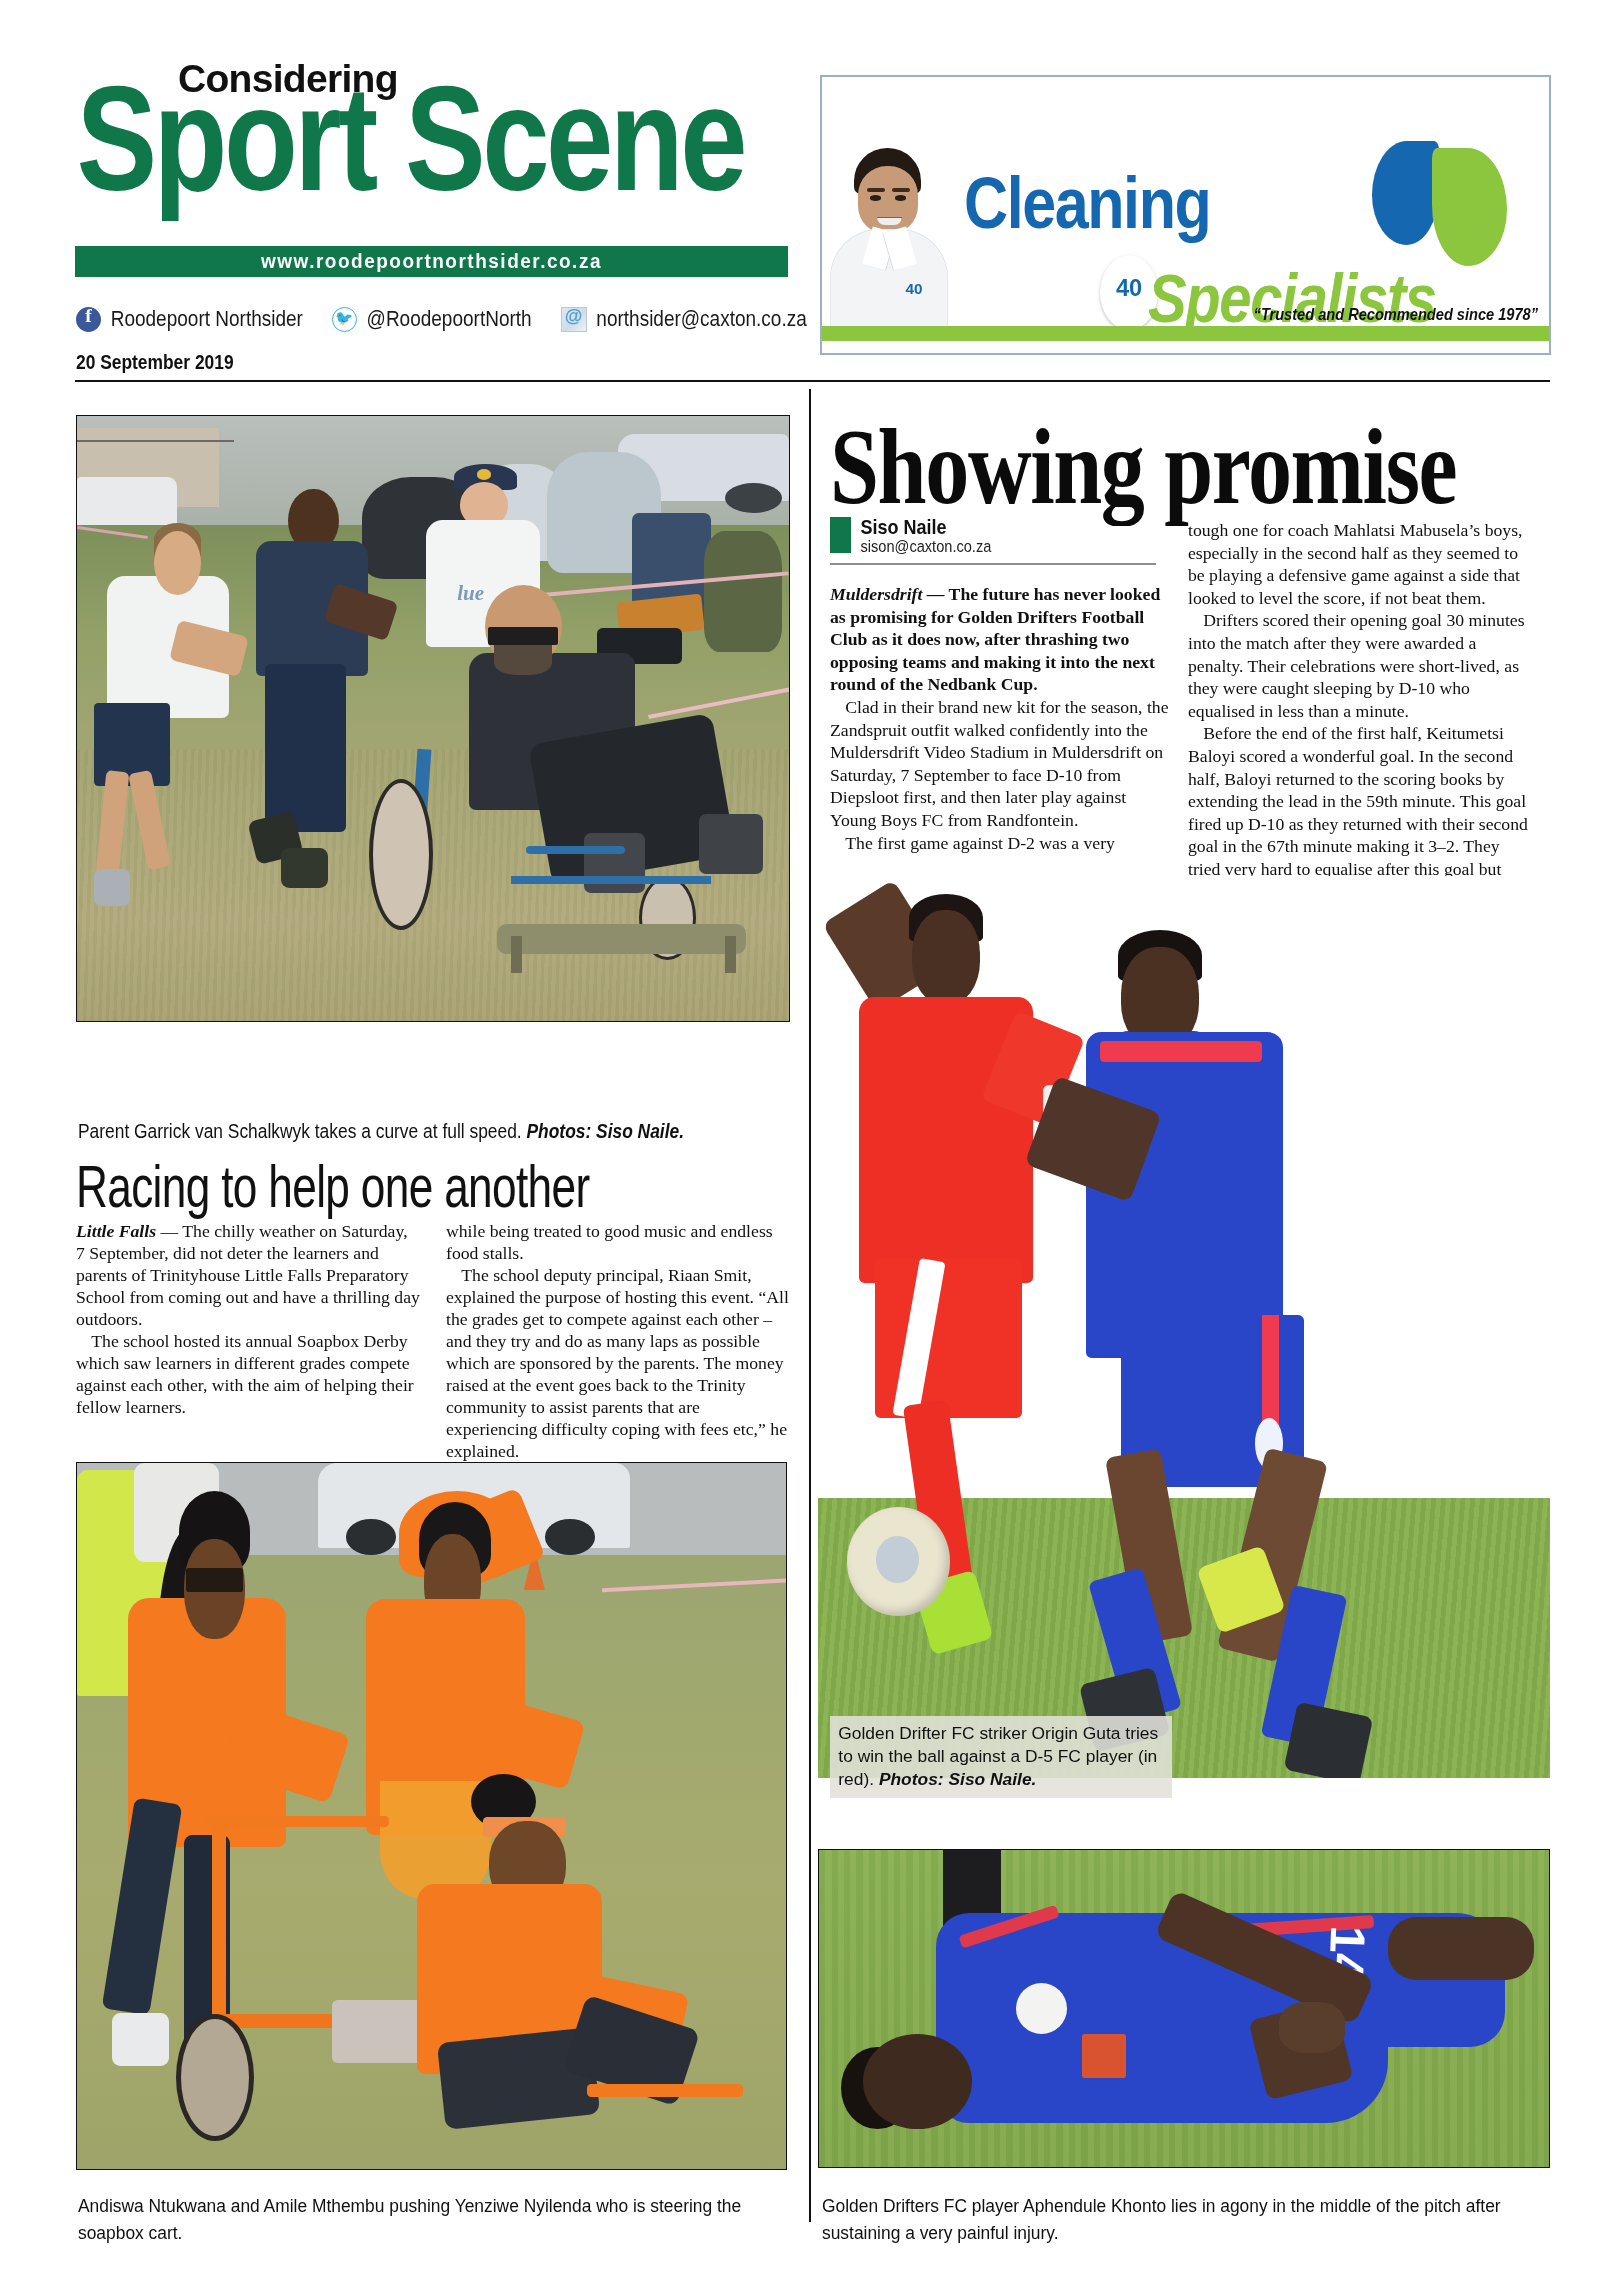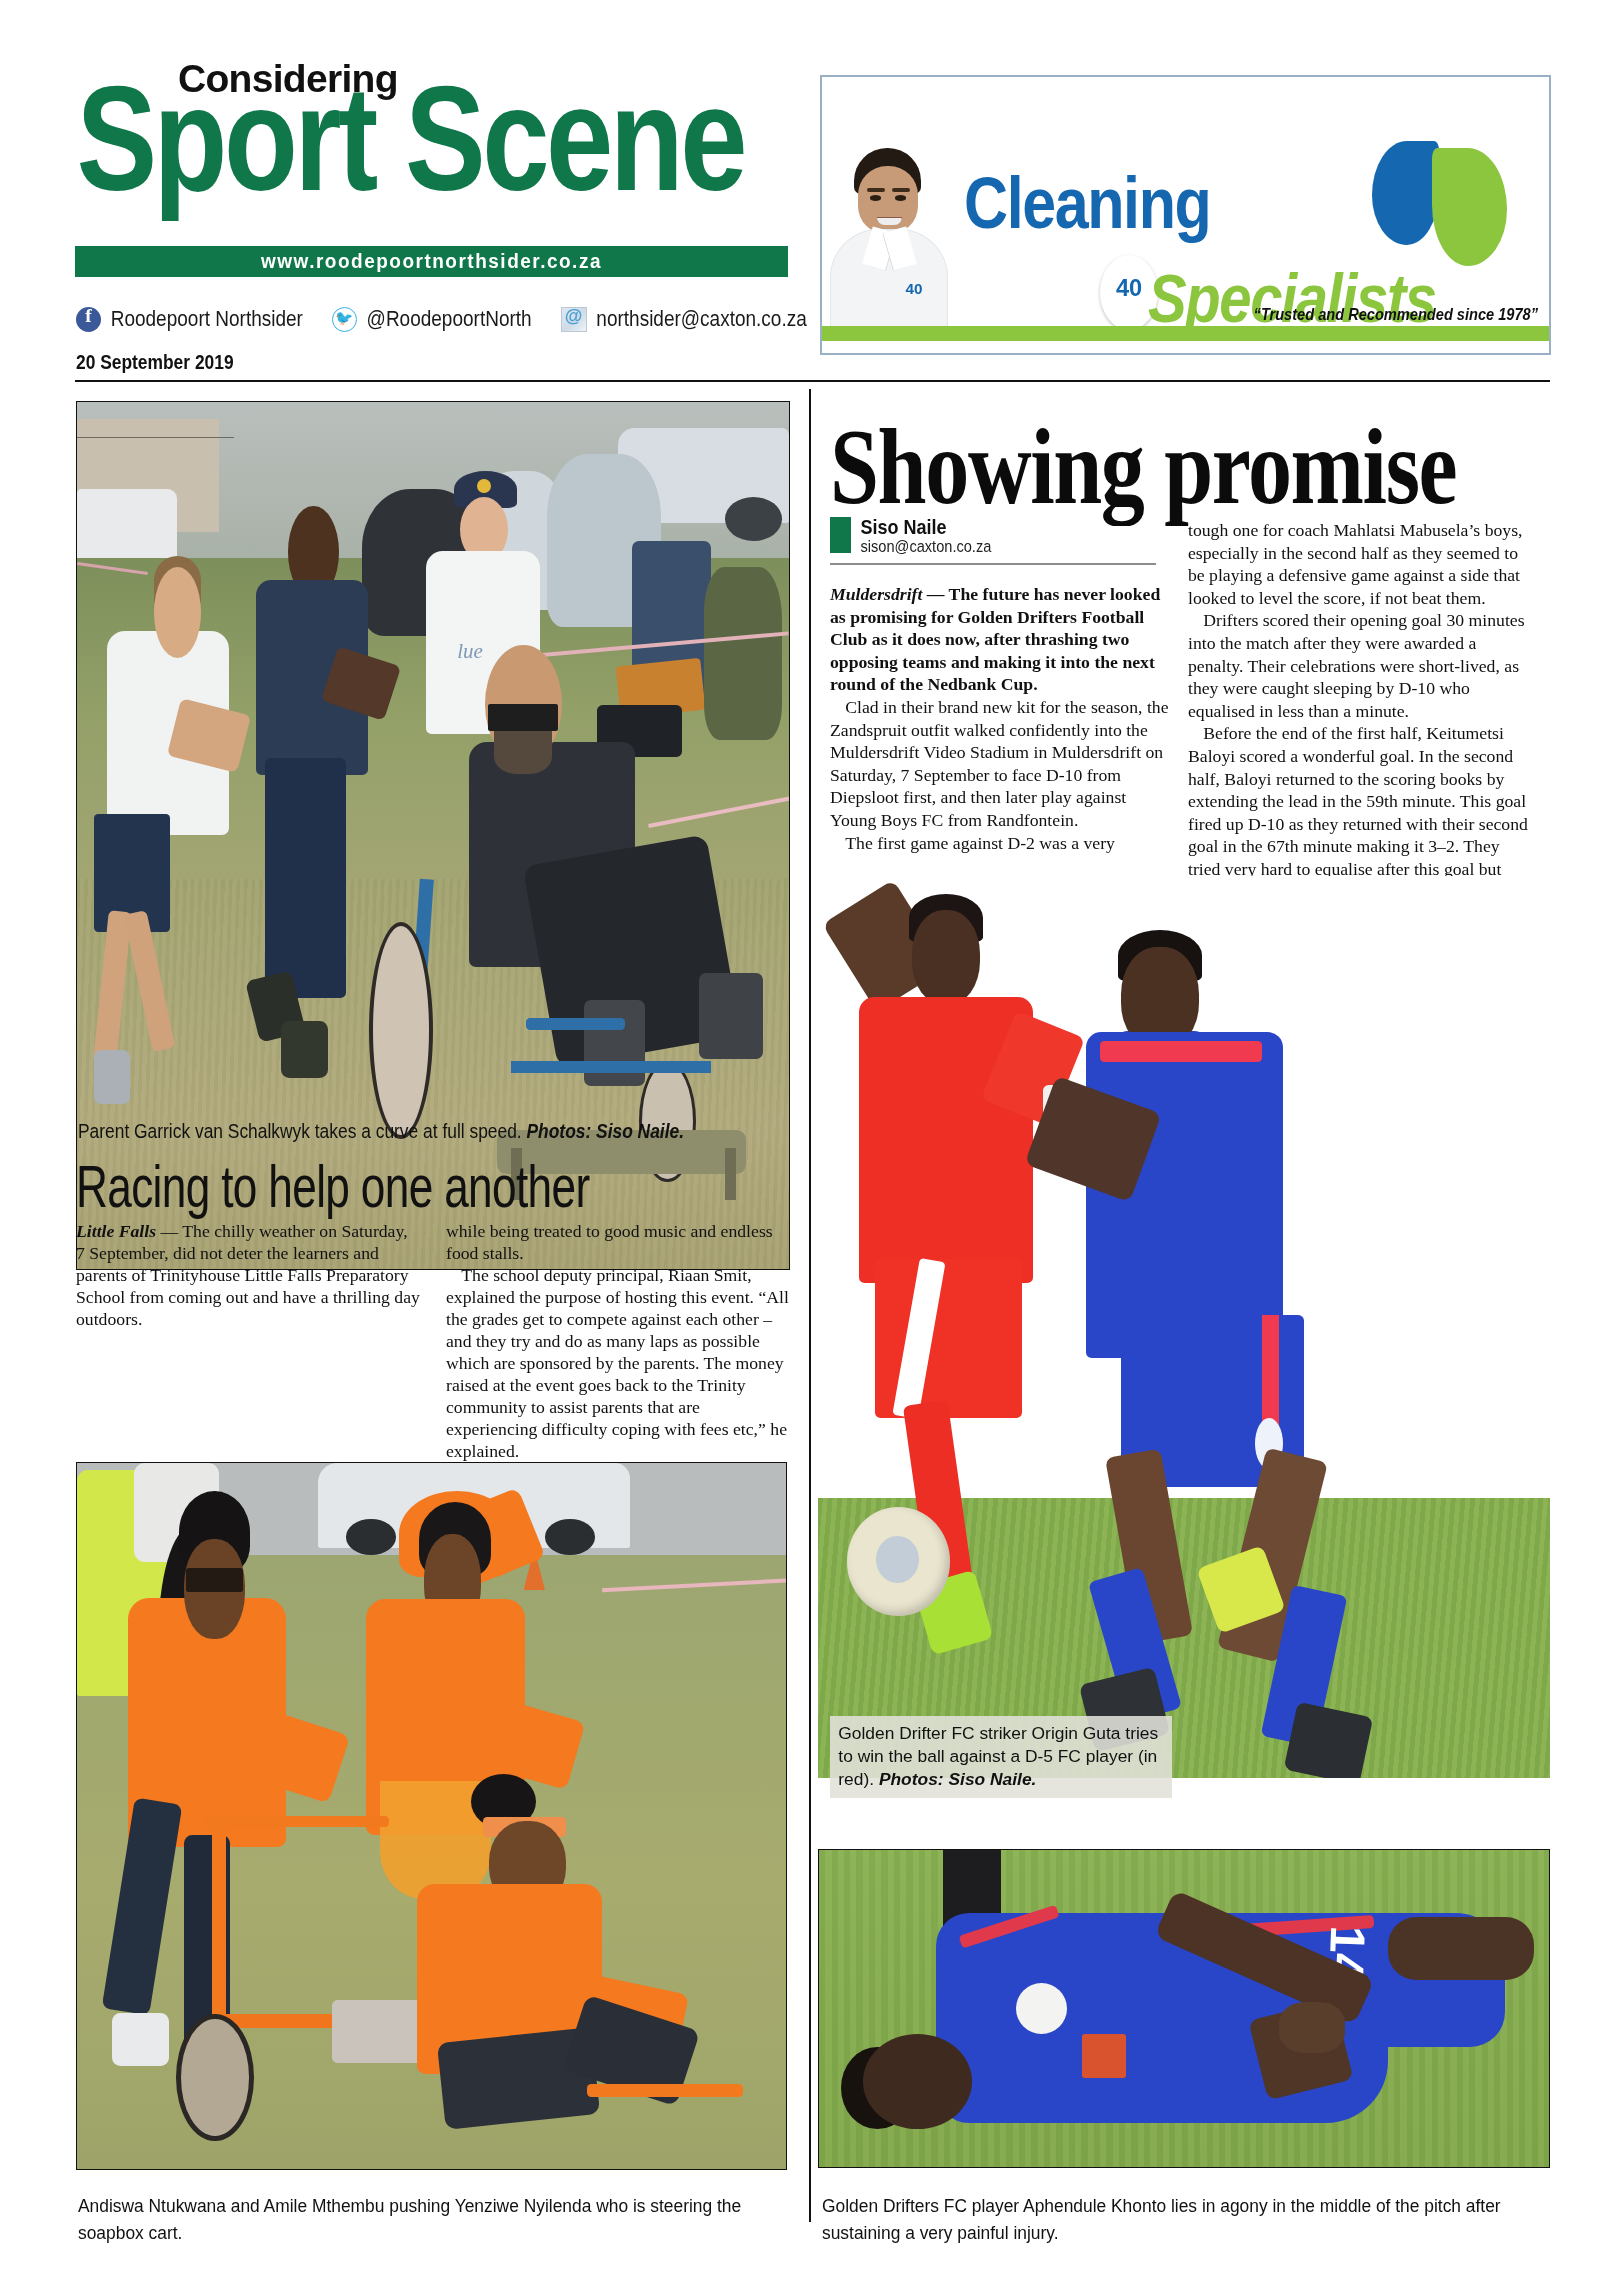"lue" .photo1 { font-weight: none -> bold; height: 869px -> 607px; top: 401px -> 415px }
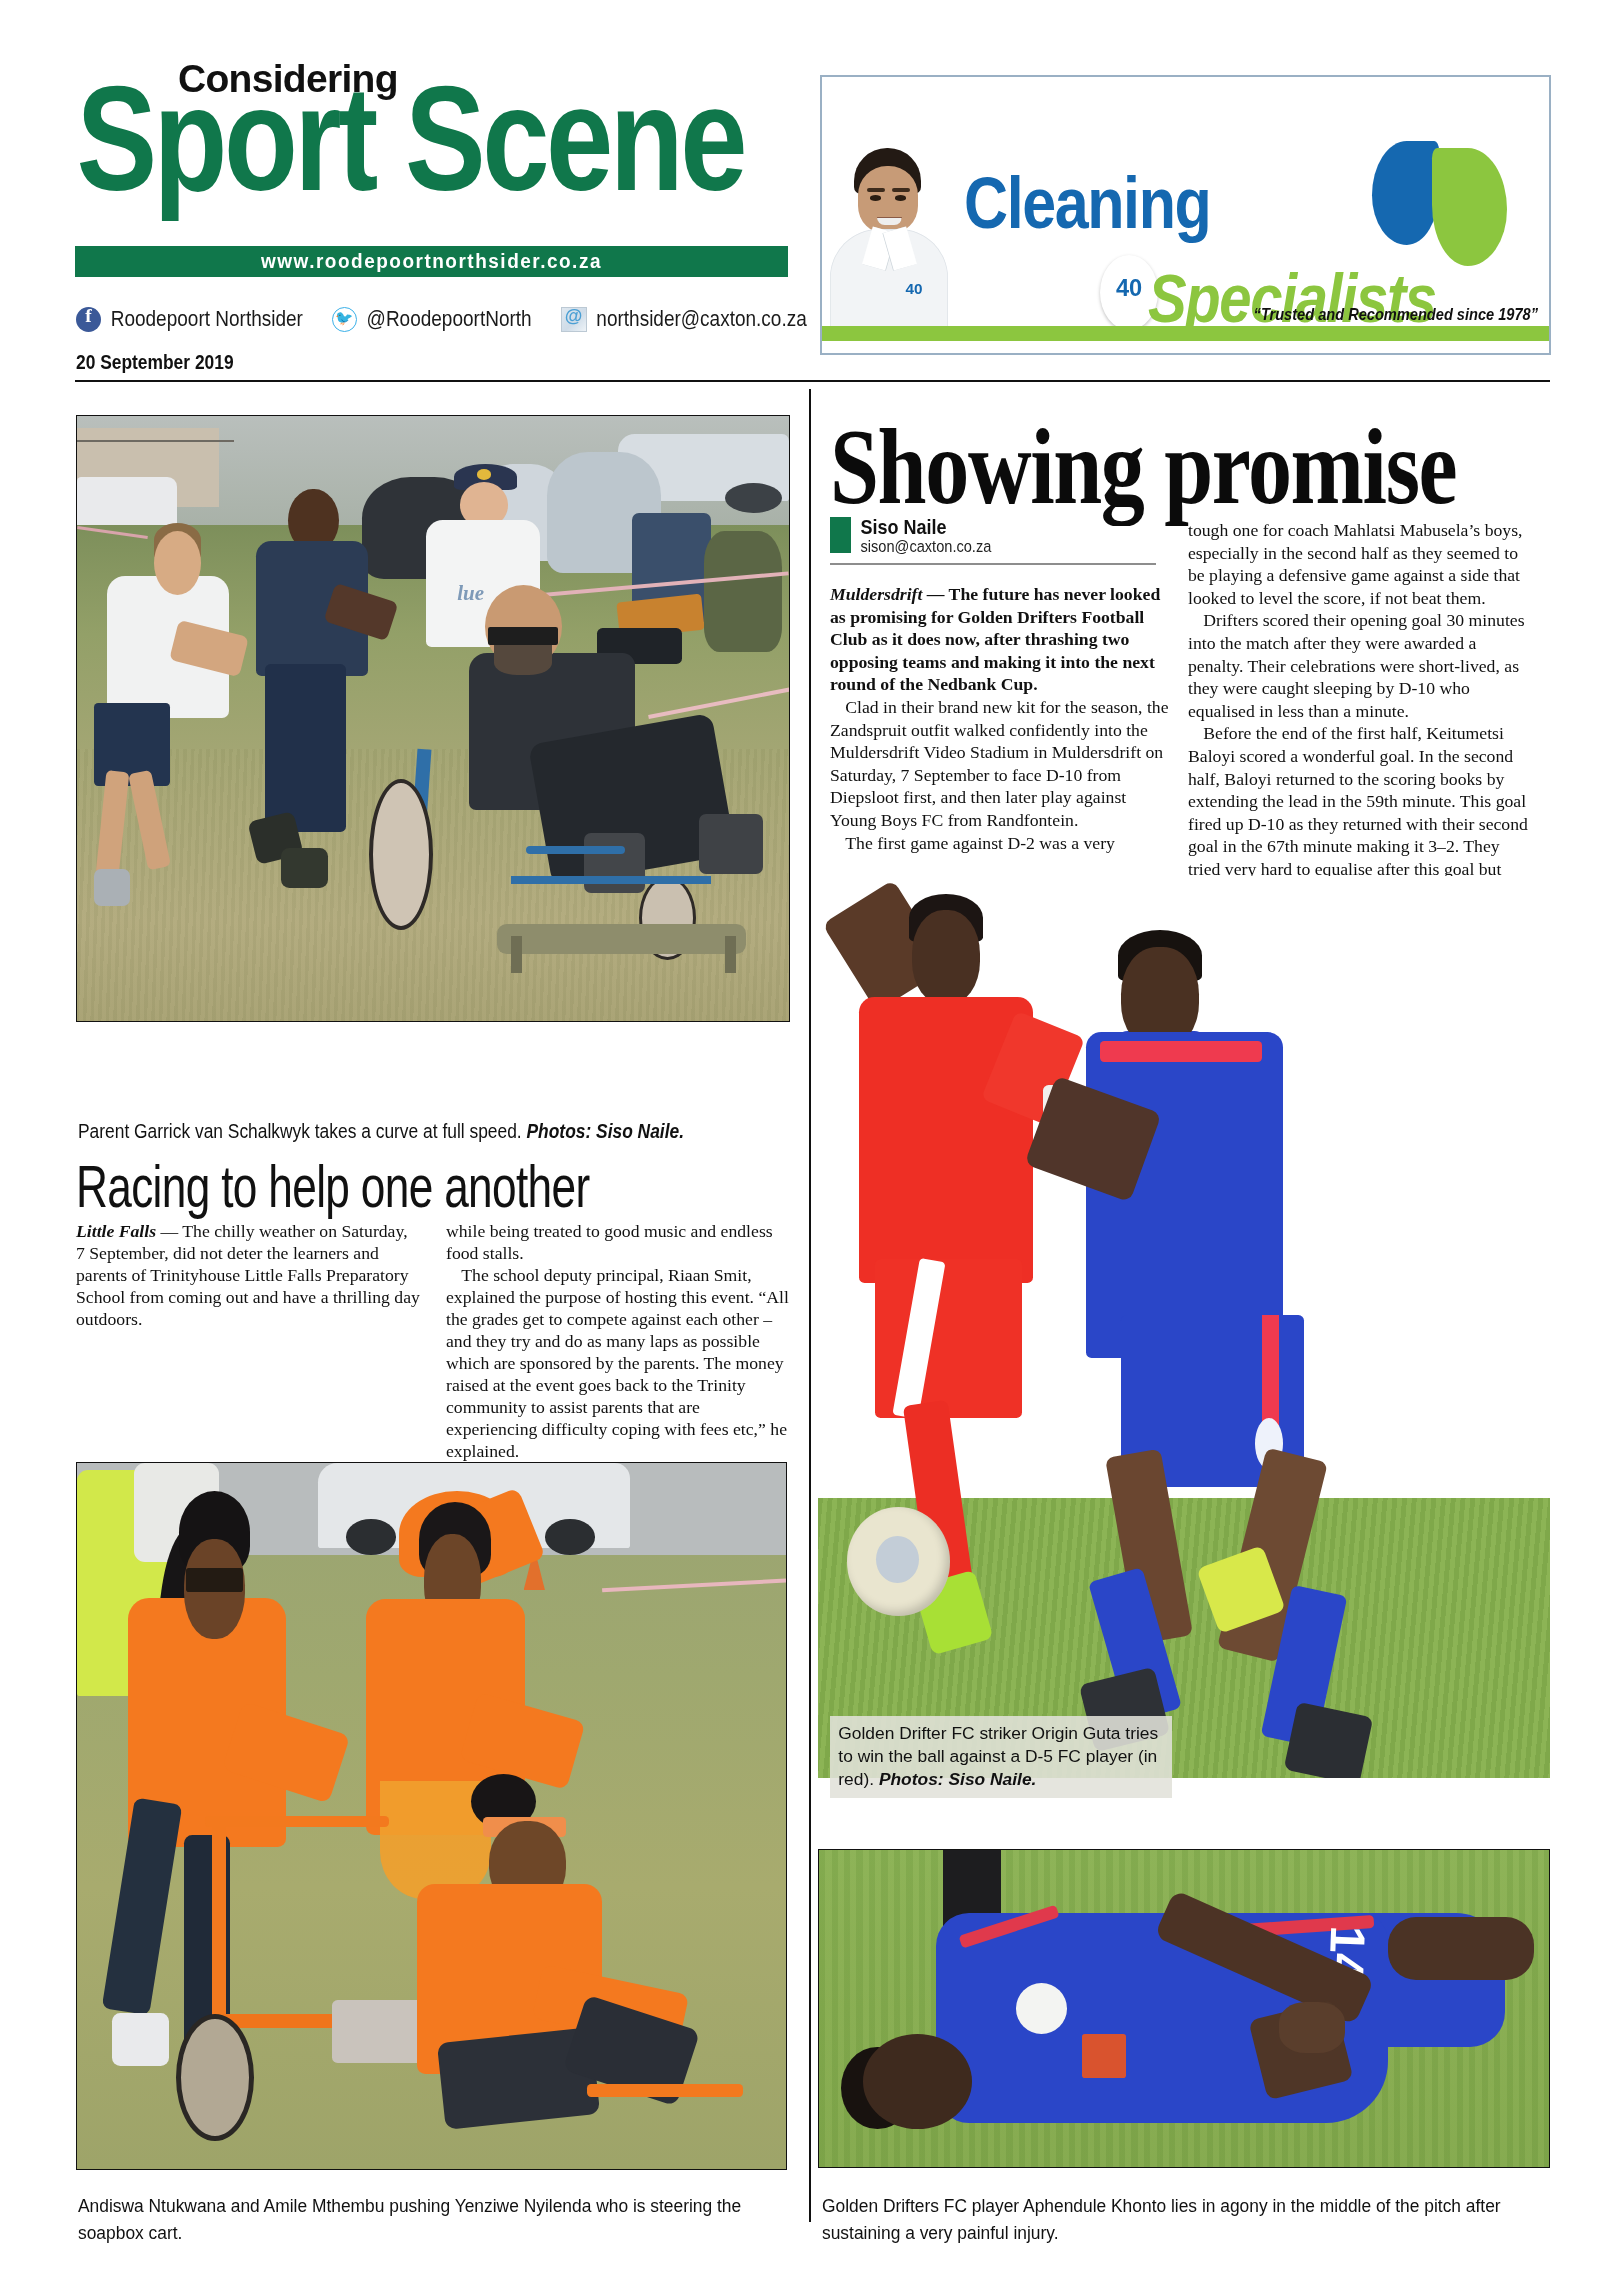"The school hosted its annual" p { html: none -> <p>The school hosted its annual Soapbox Derby which saw learners in different grades compete against each other, with the aim of helping their fellow learners.</p> }
